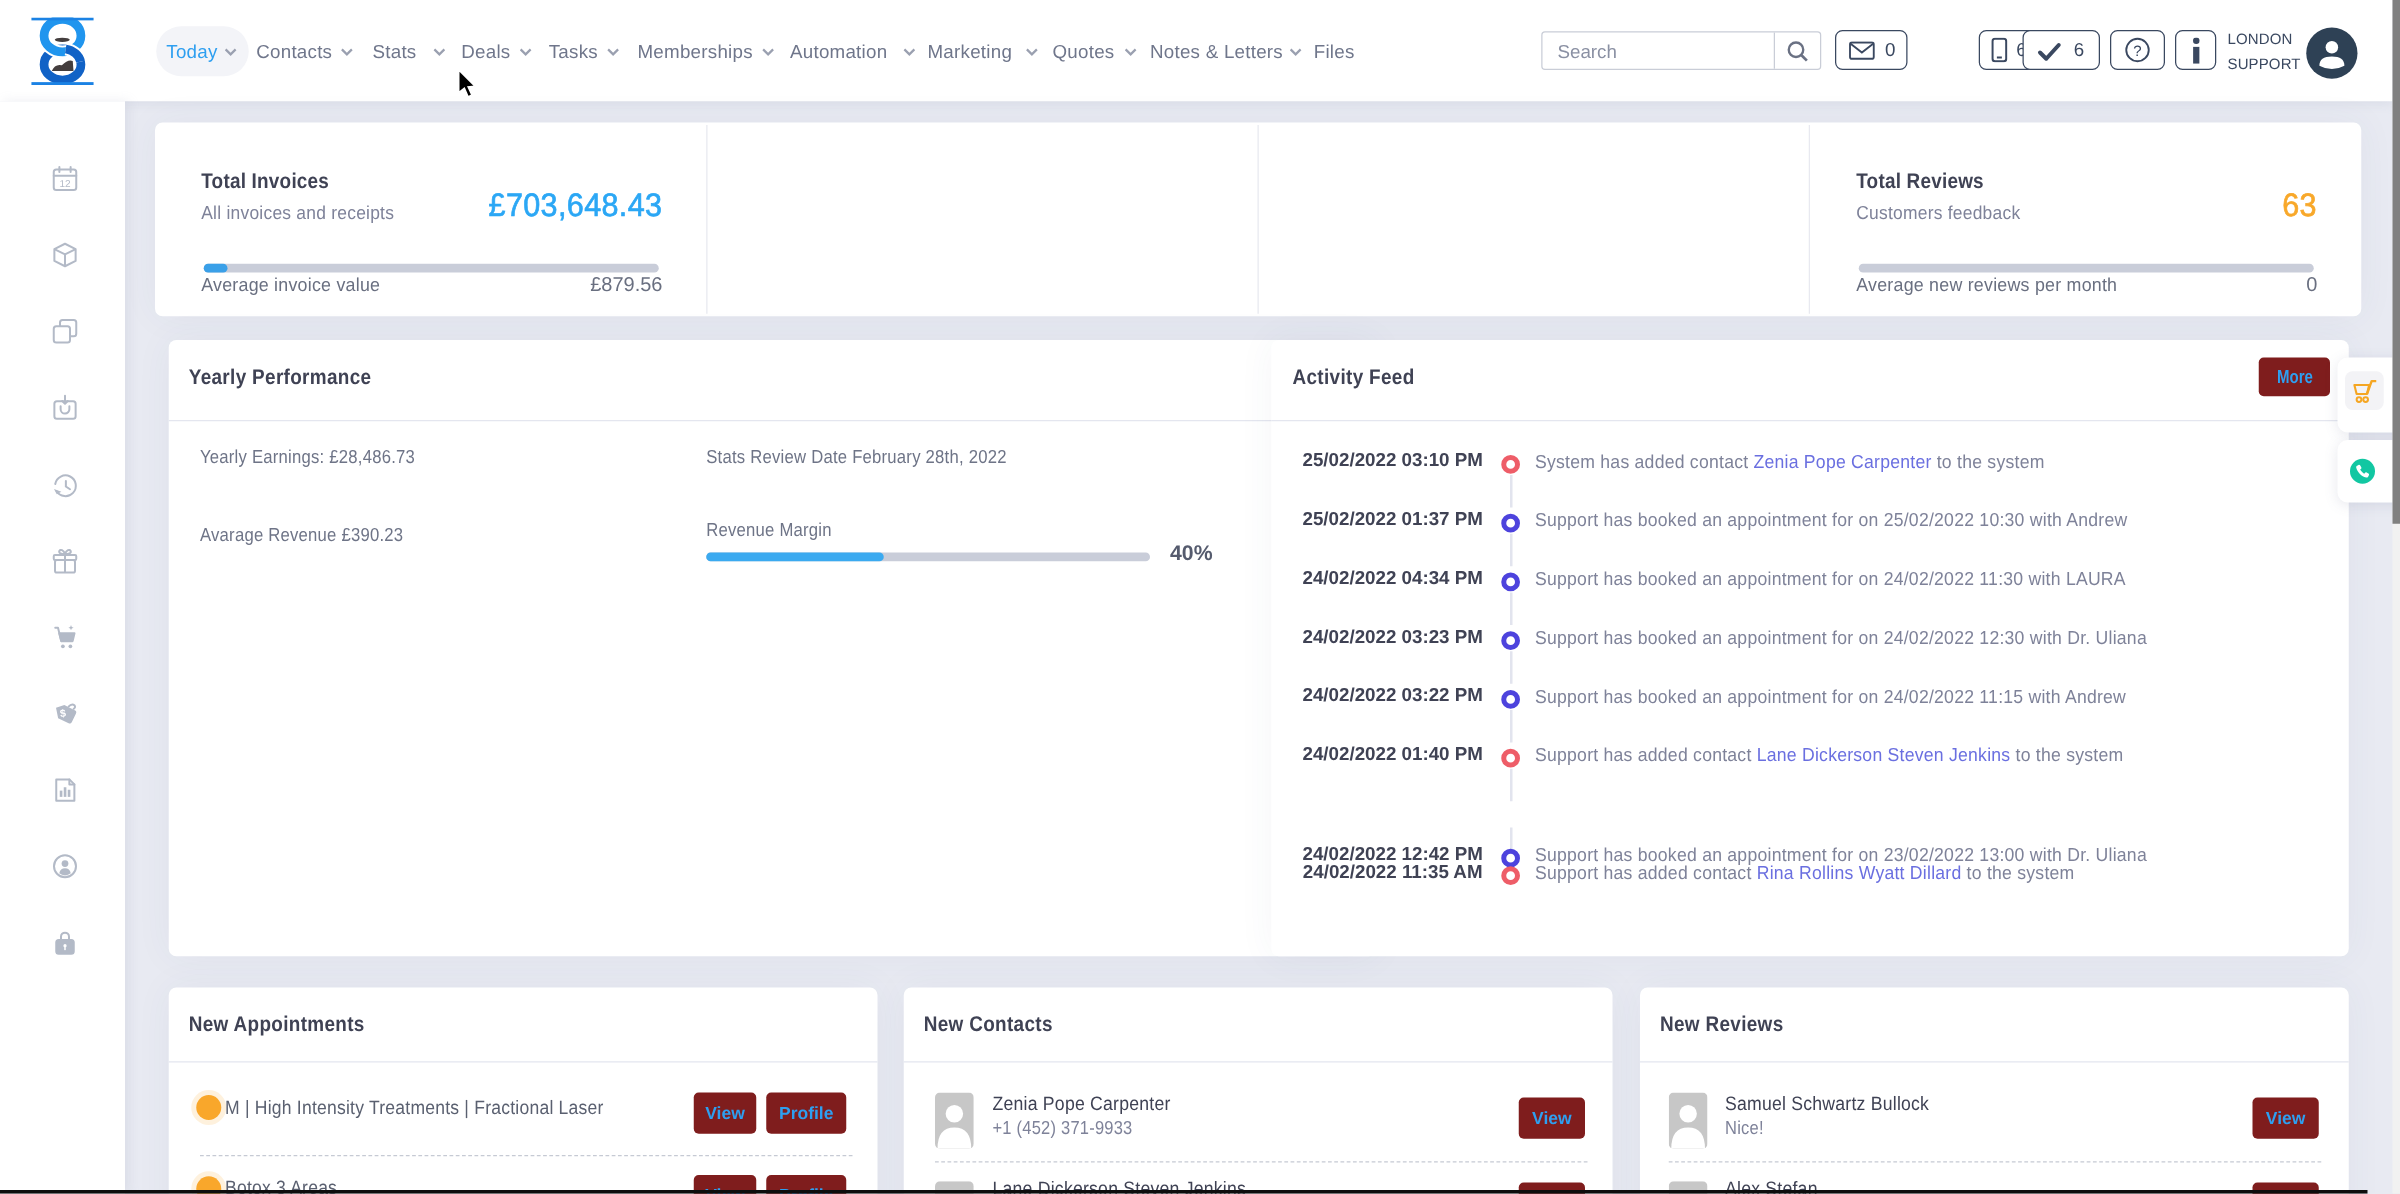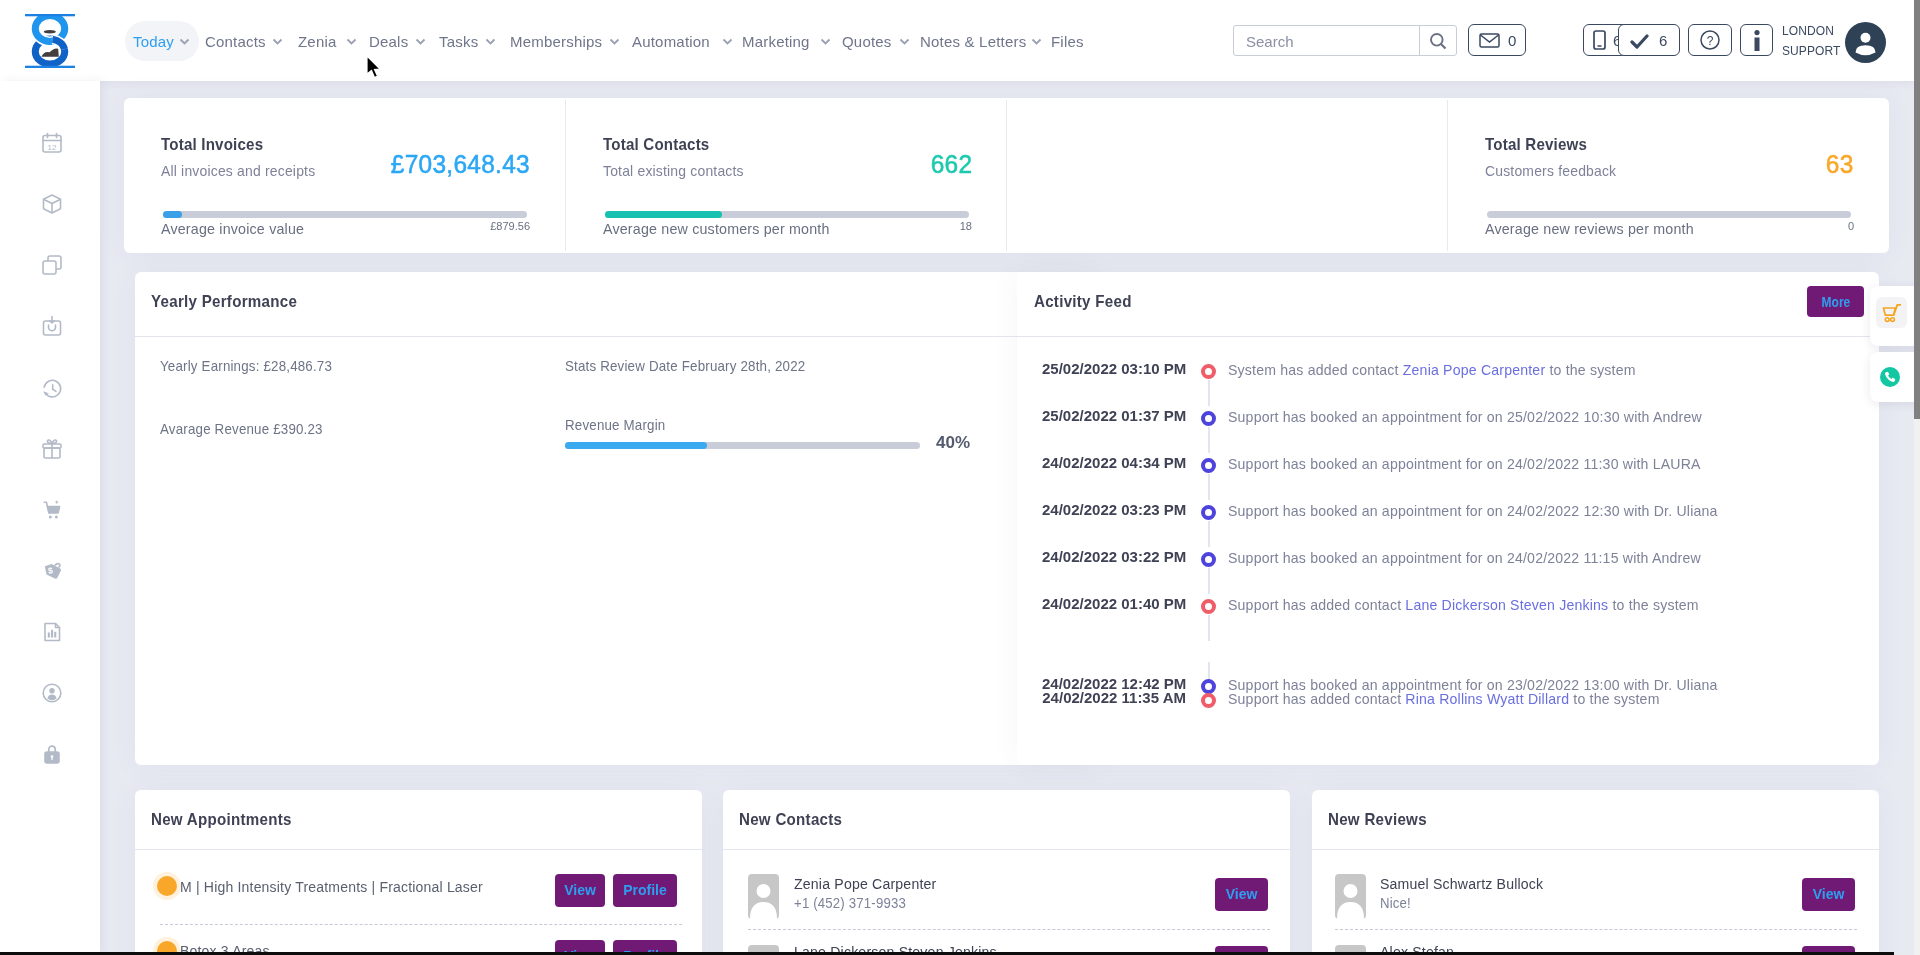"Zenia" div.navitem { text: Zenia -> Stats }
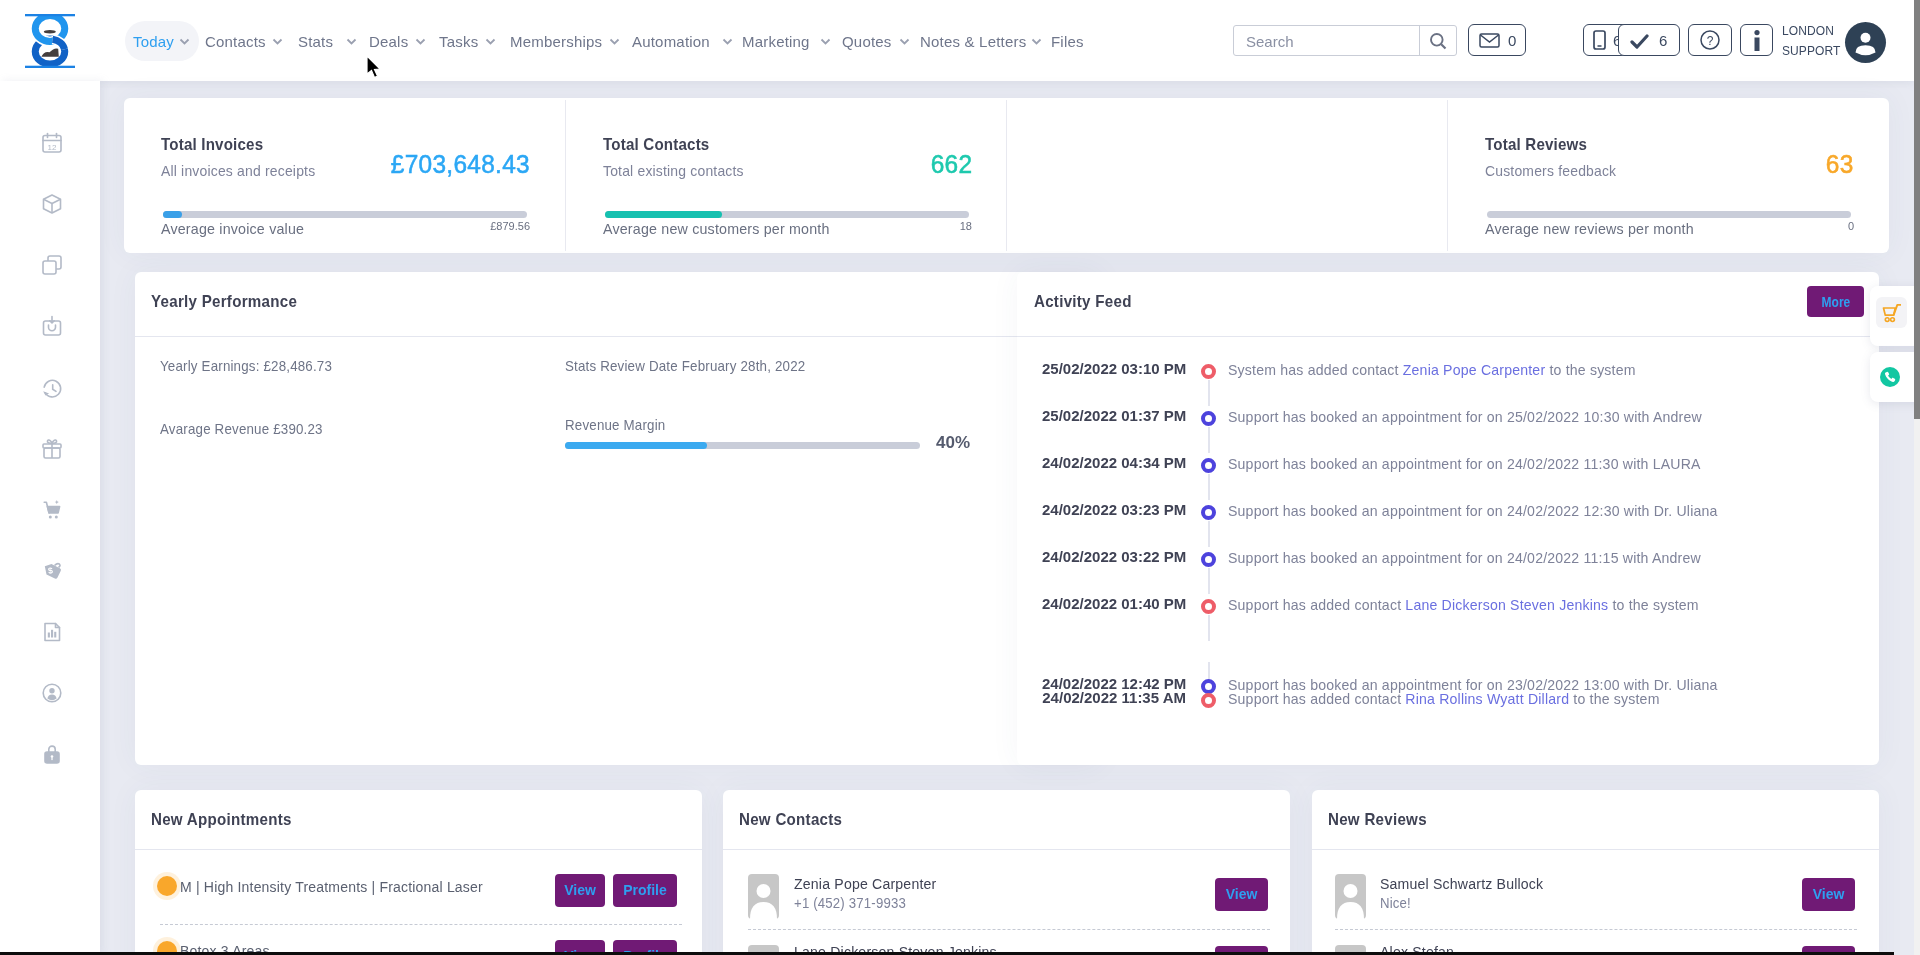"Total Contacts" div.st { html: <div> <div>Total Contacts</div> <div>Total existing contacts</div> <div>662</div> <div> <div></div> </div> <div>Average new customers per month</div> <div>18</div> </div> -> none }
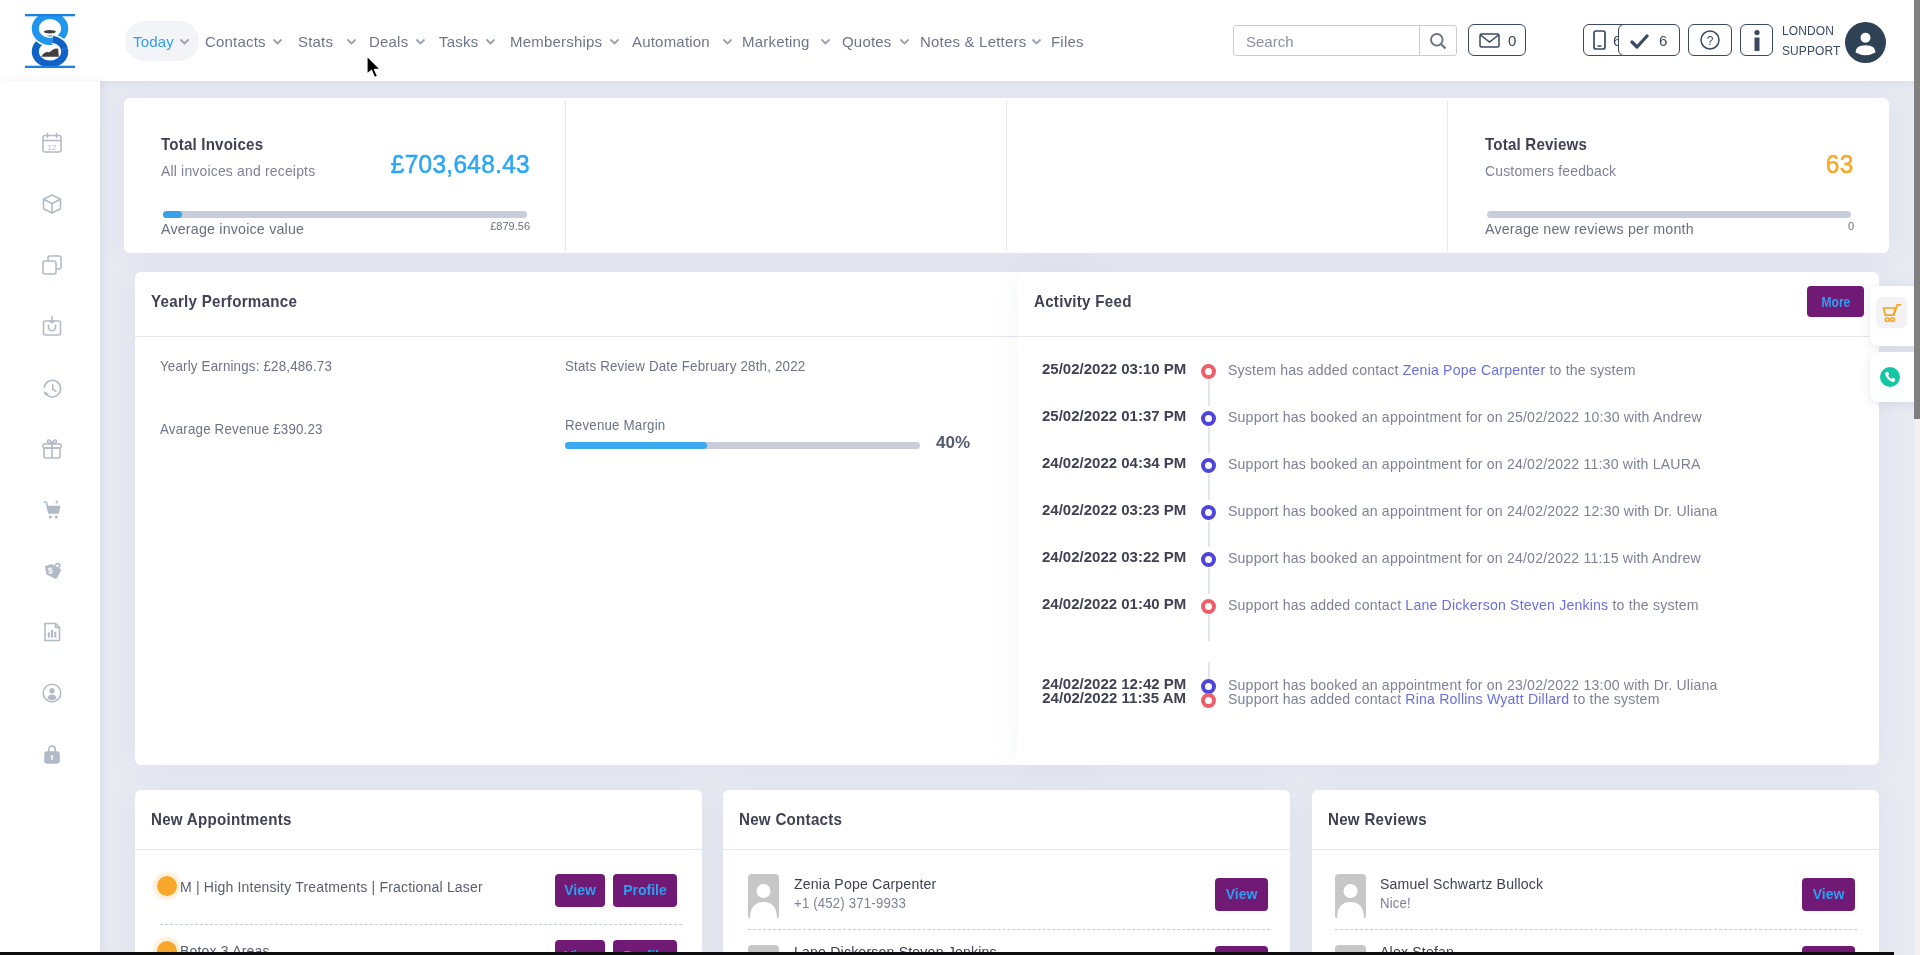"£879.56" .st .bv { font-size: 11px -> 16px }
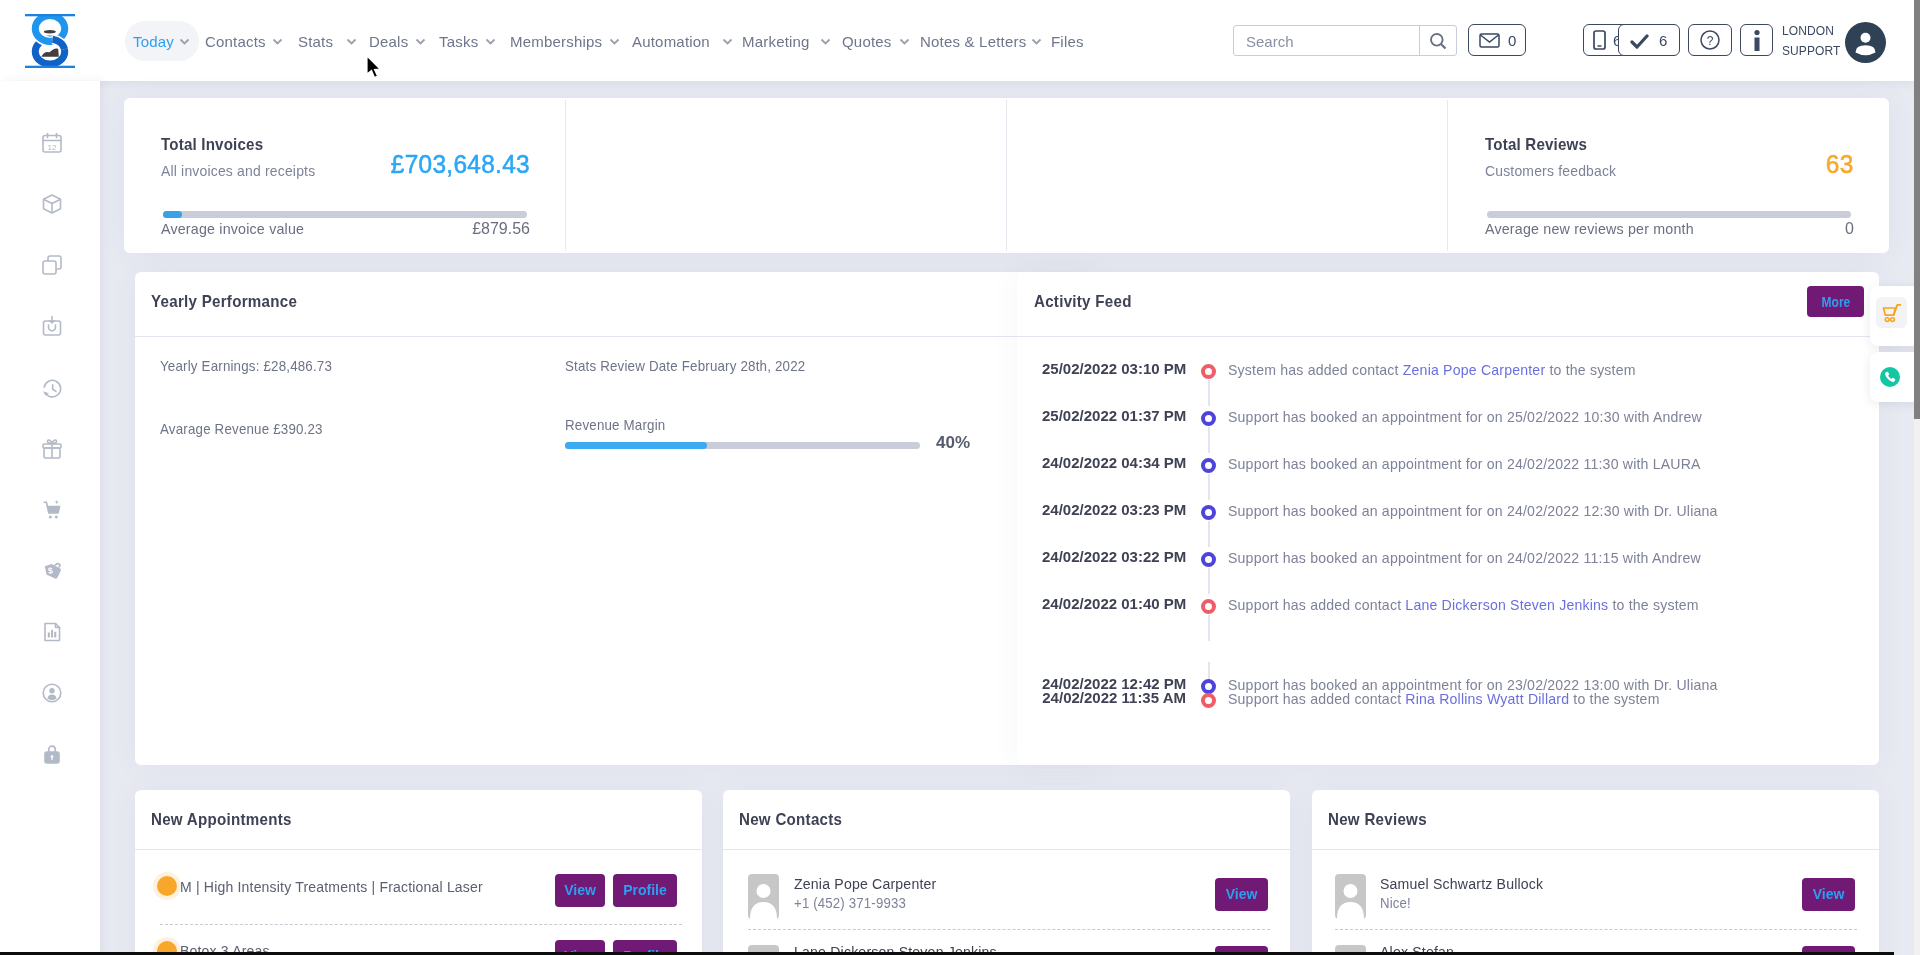"More" .btn-lite { background: #701a75 -> #7f1d1d }
